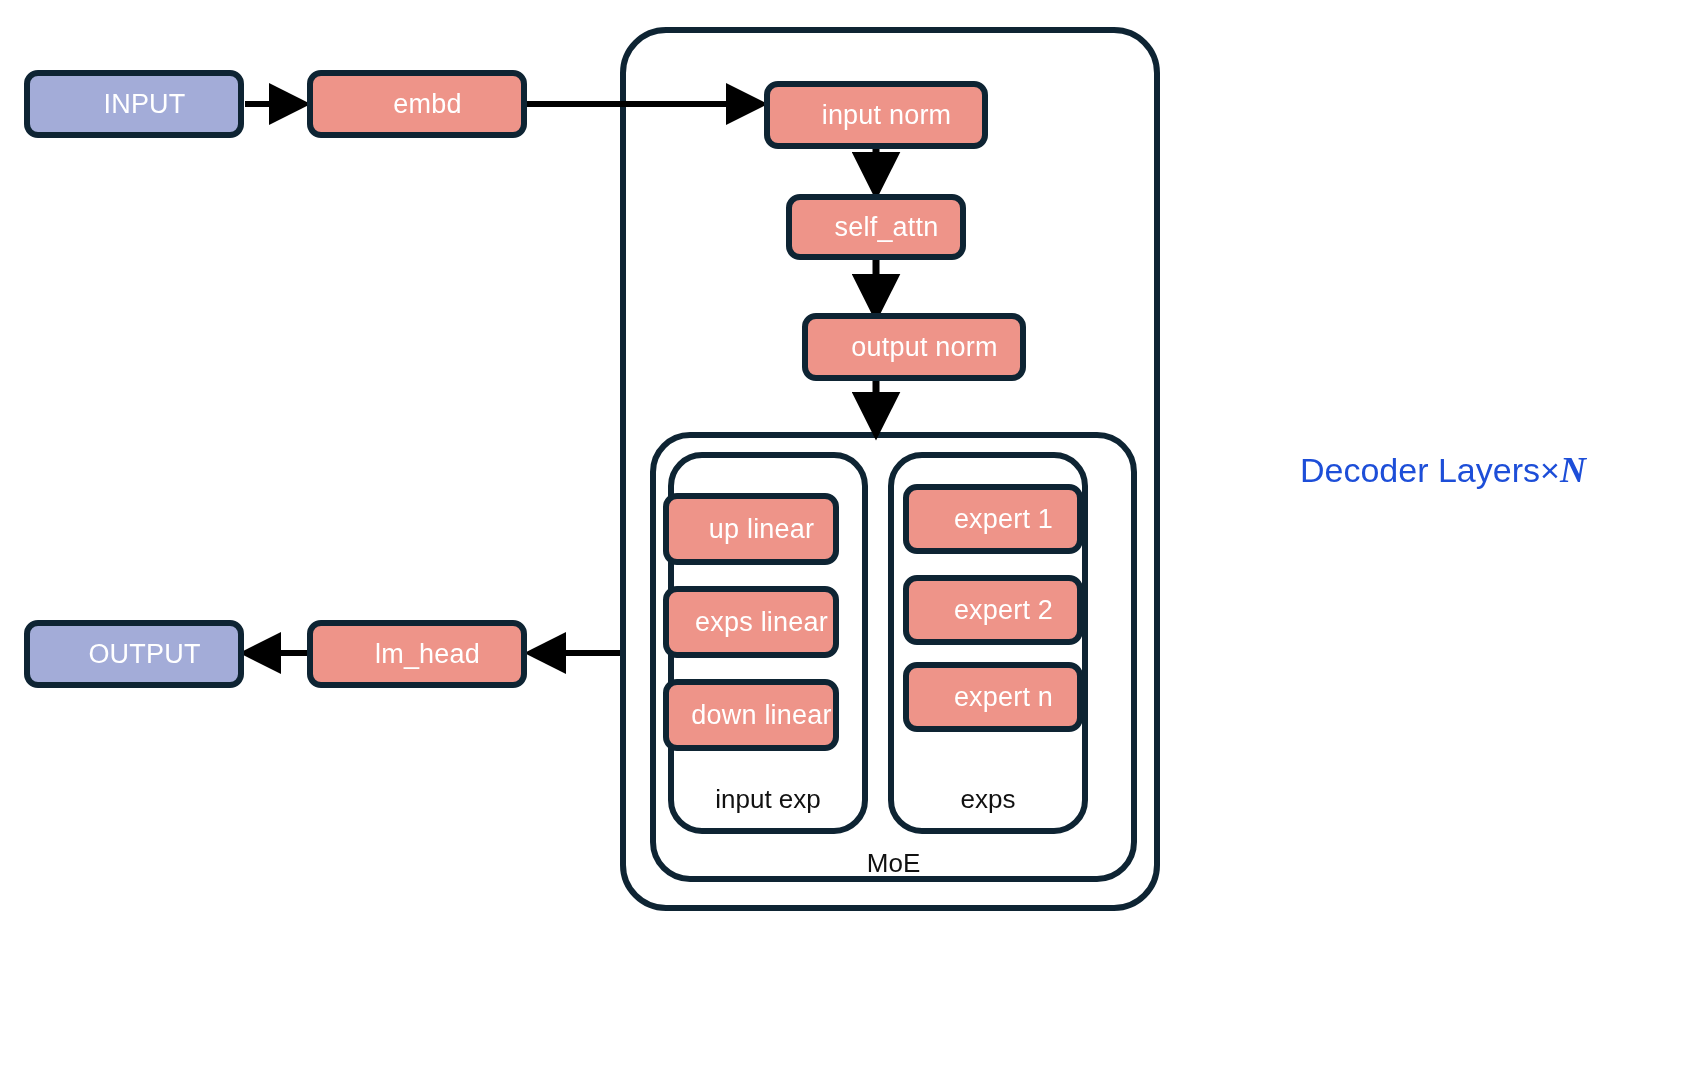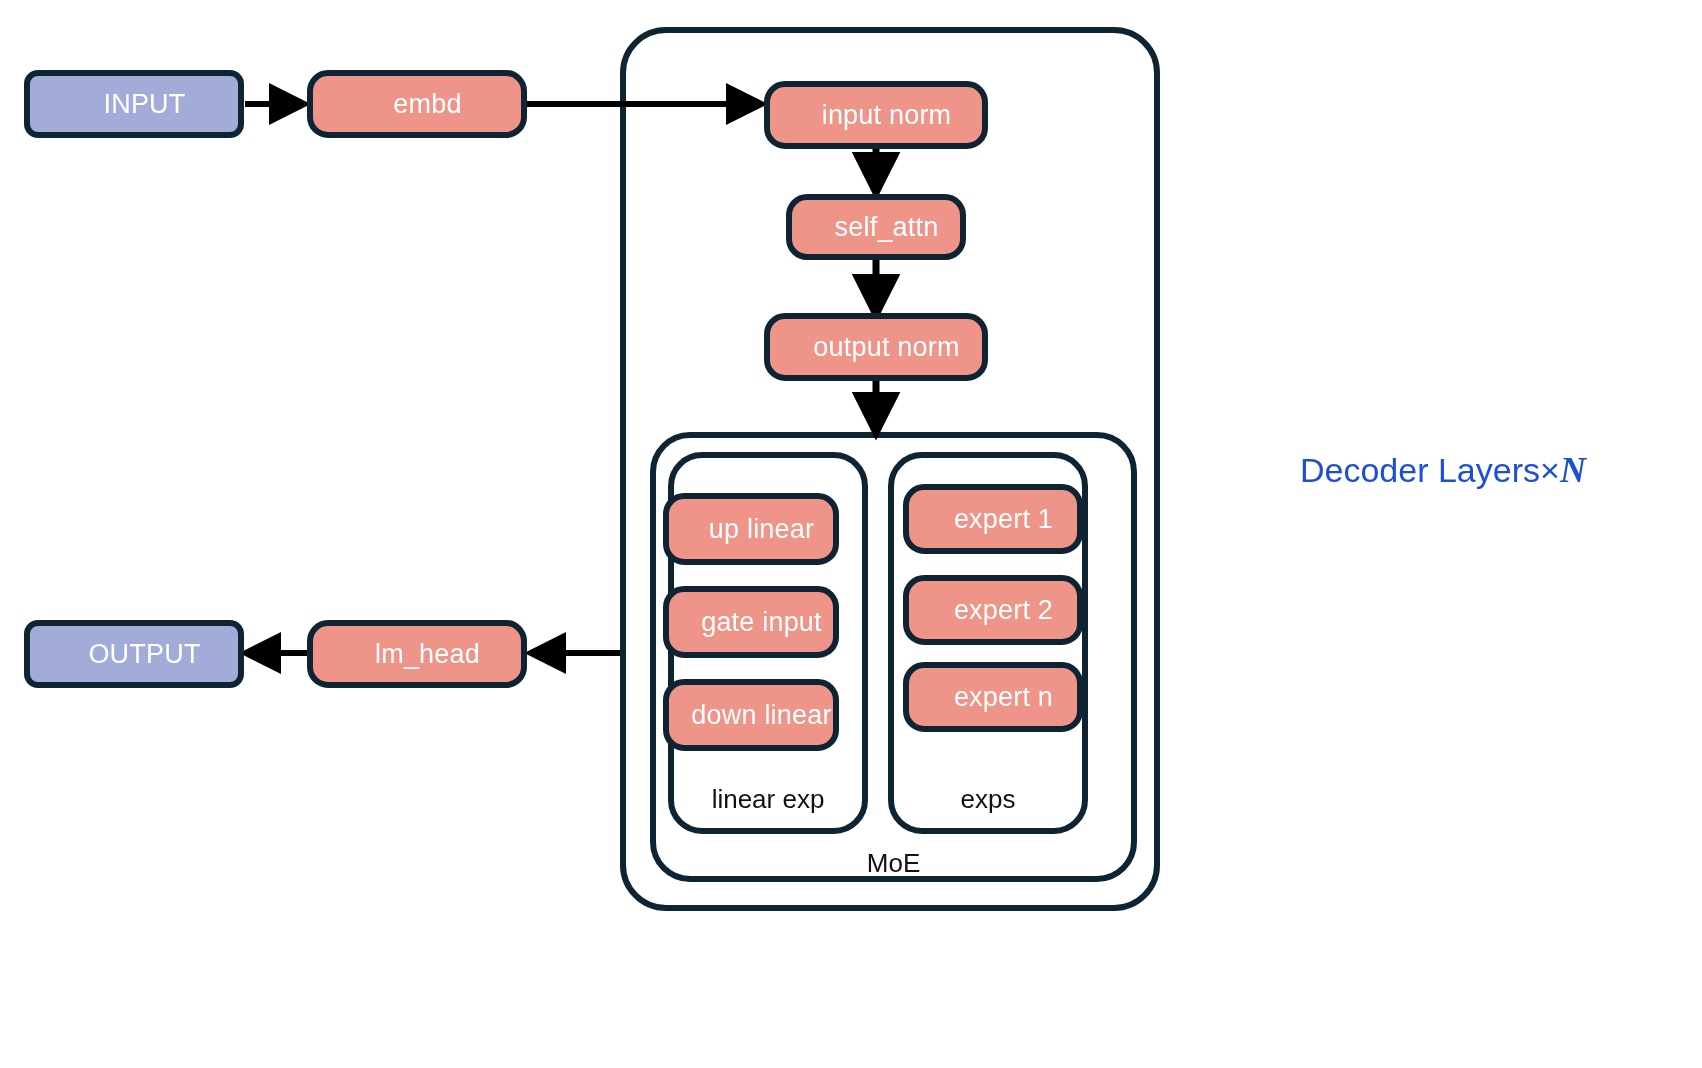"embd" .node.salmon { border-radius: 21px -> none }
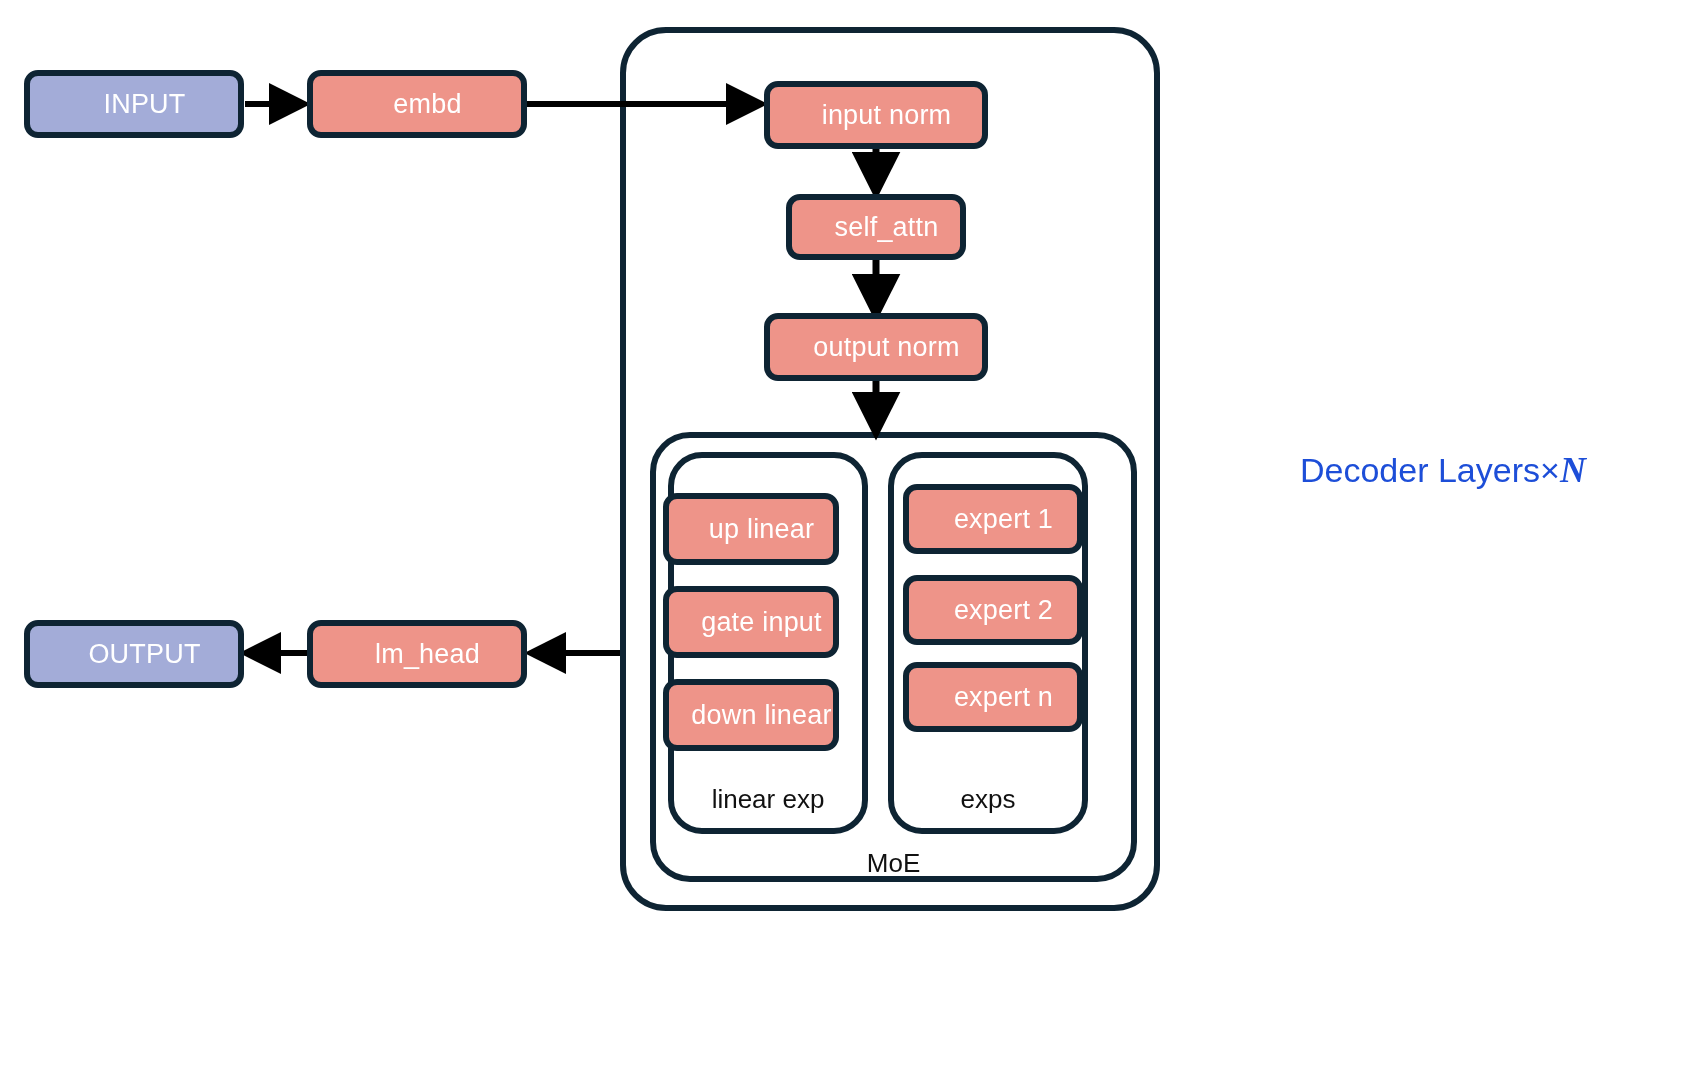"output norm" div.node { left: 764px -> 802px }
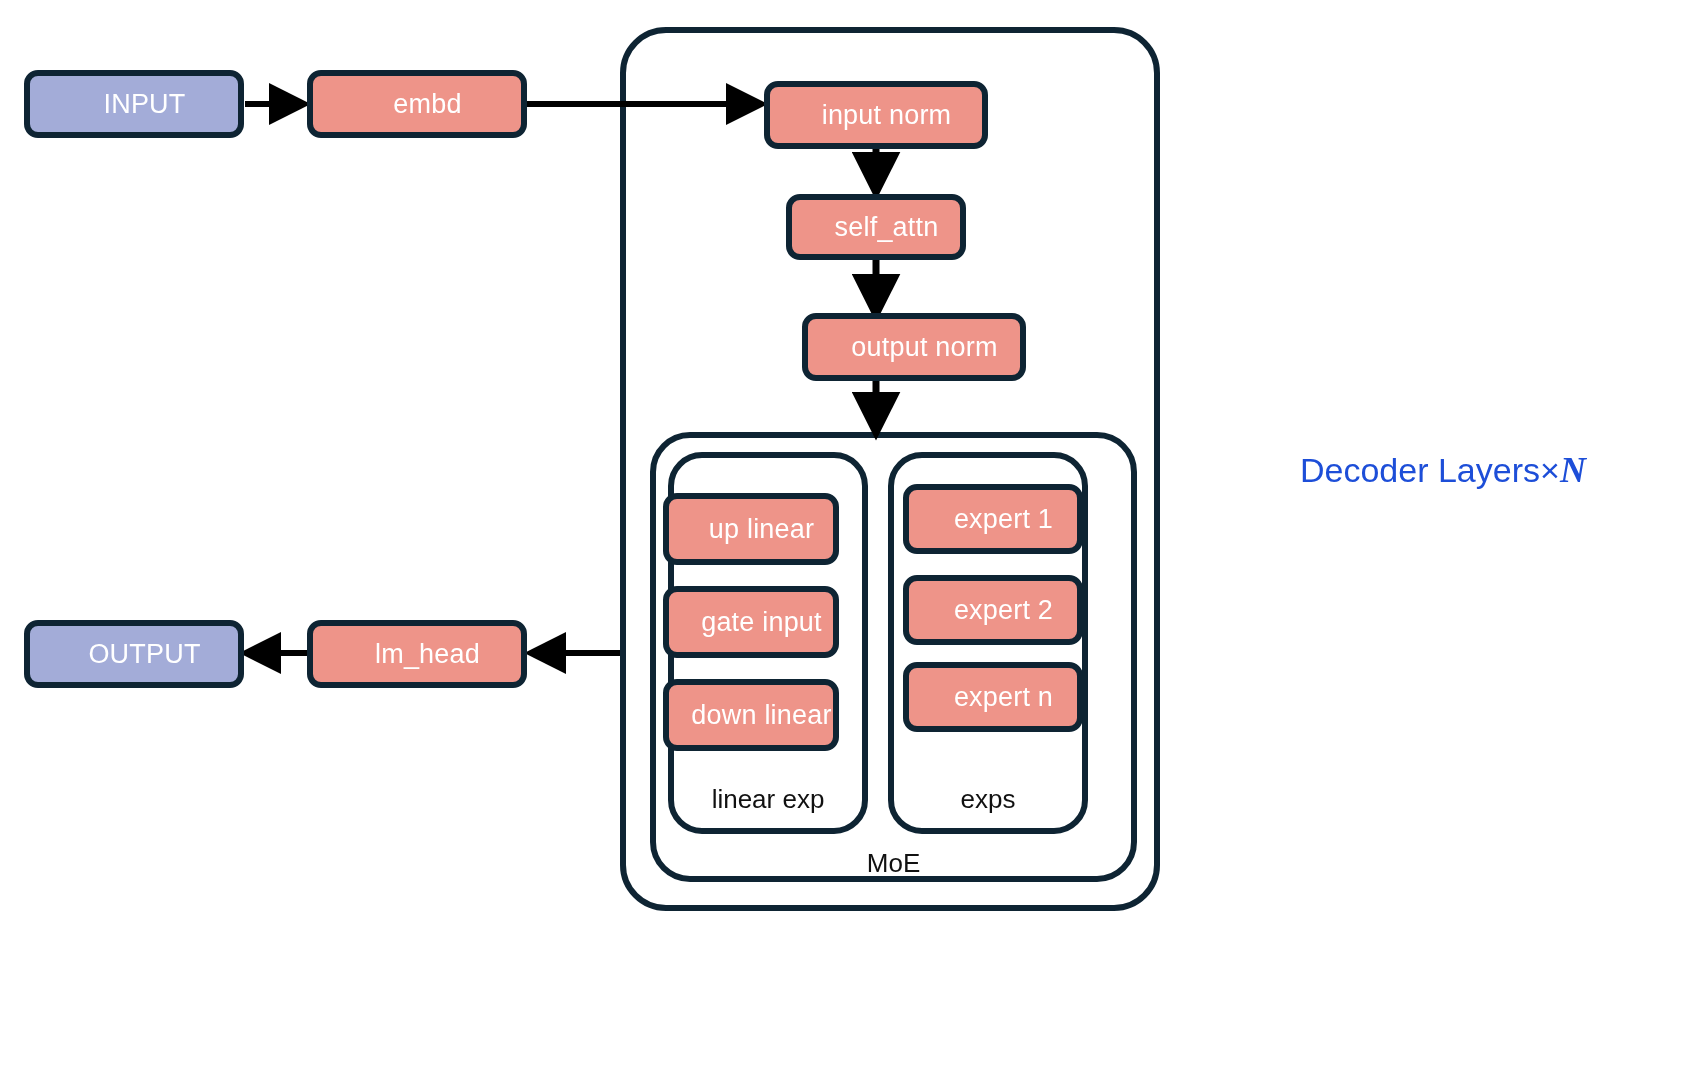"gate input" div.node { text: gate input -> exps linear }
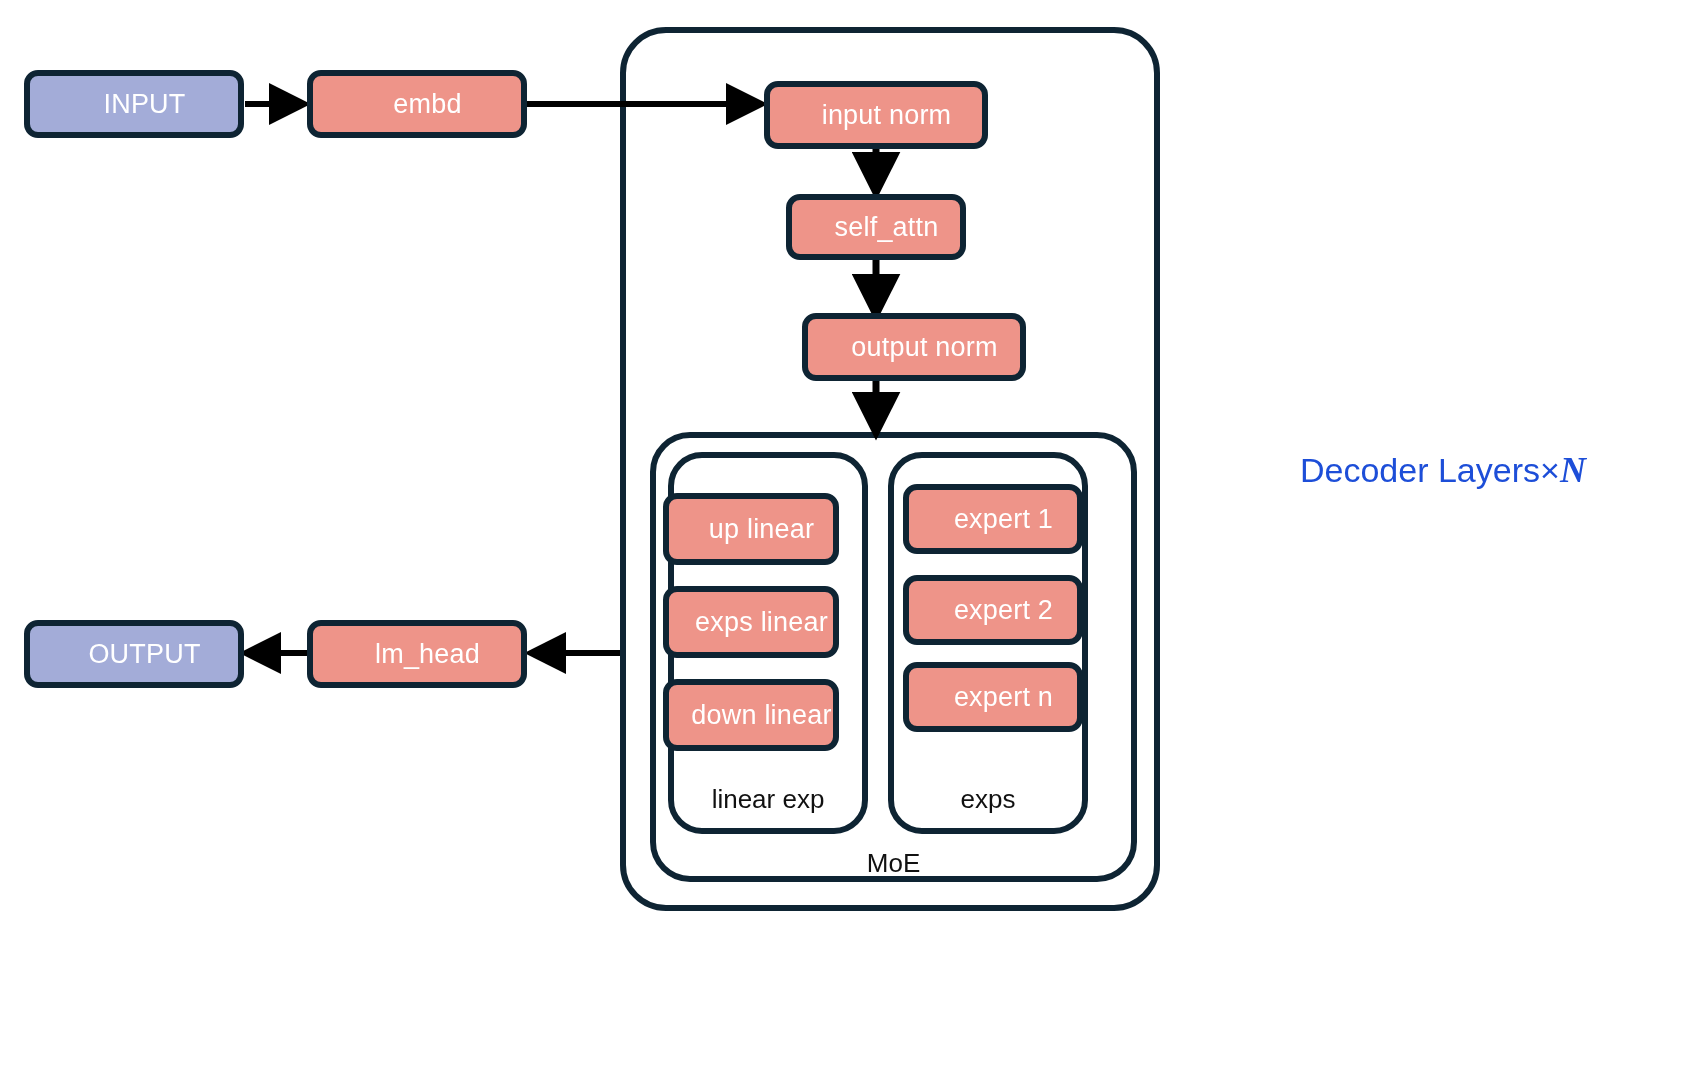"linear exp" div.grp-label { text: linear -> input }
